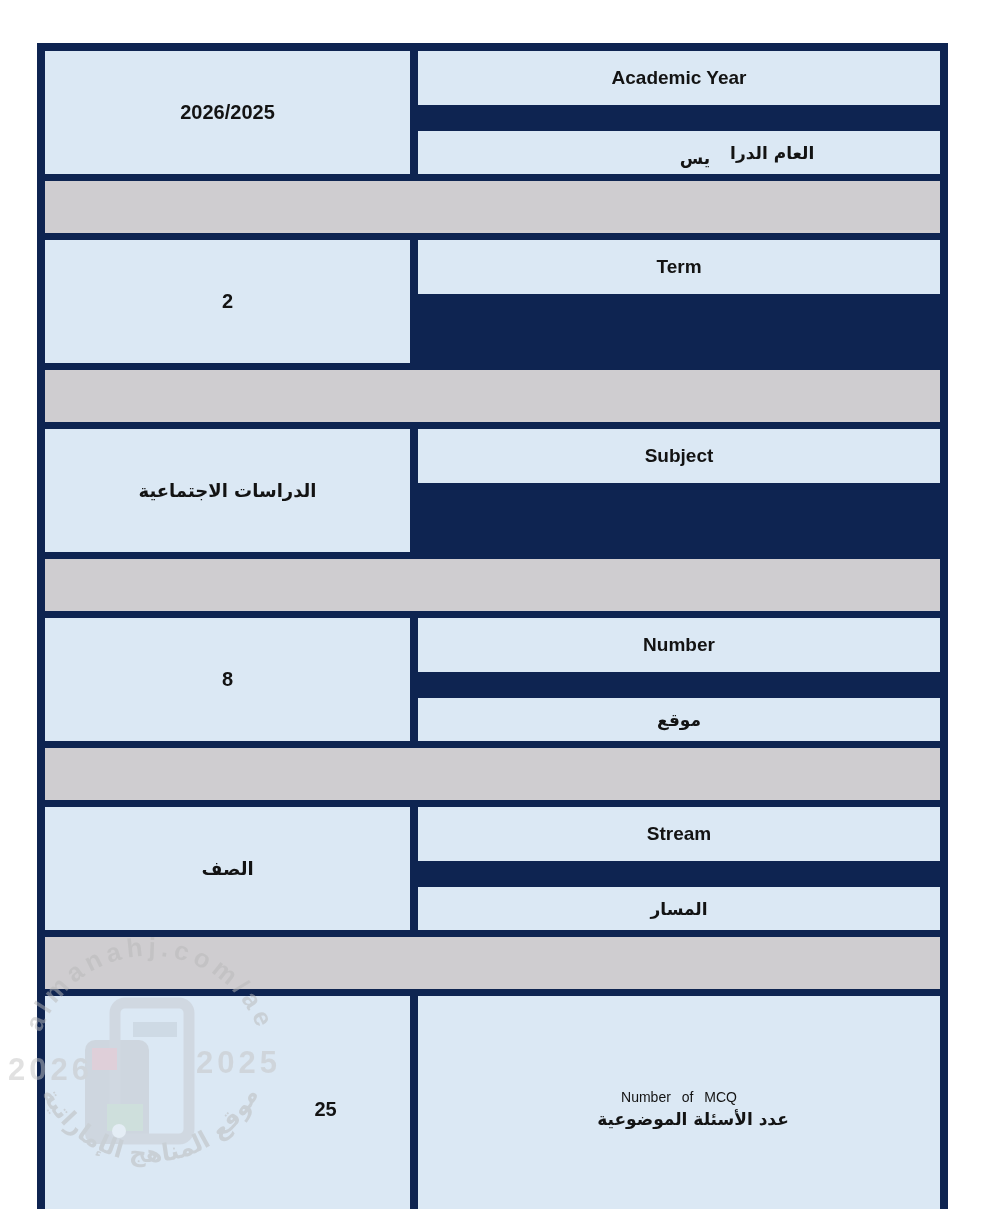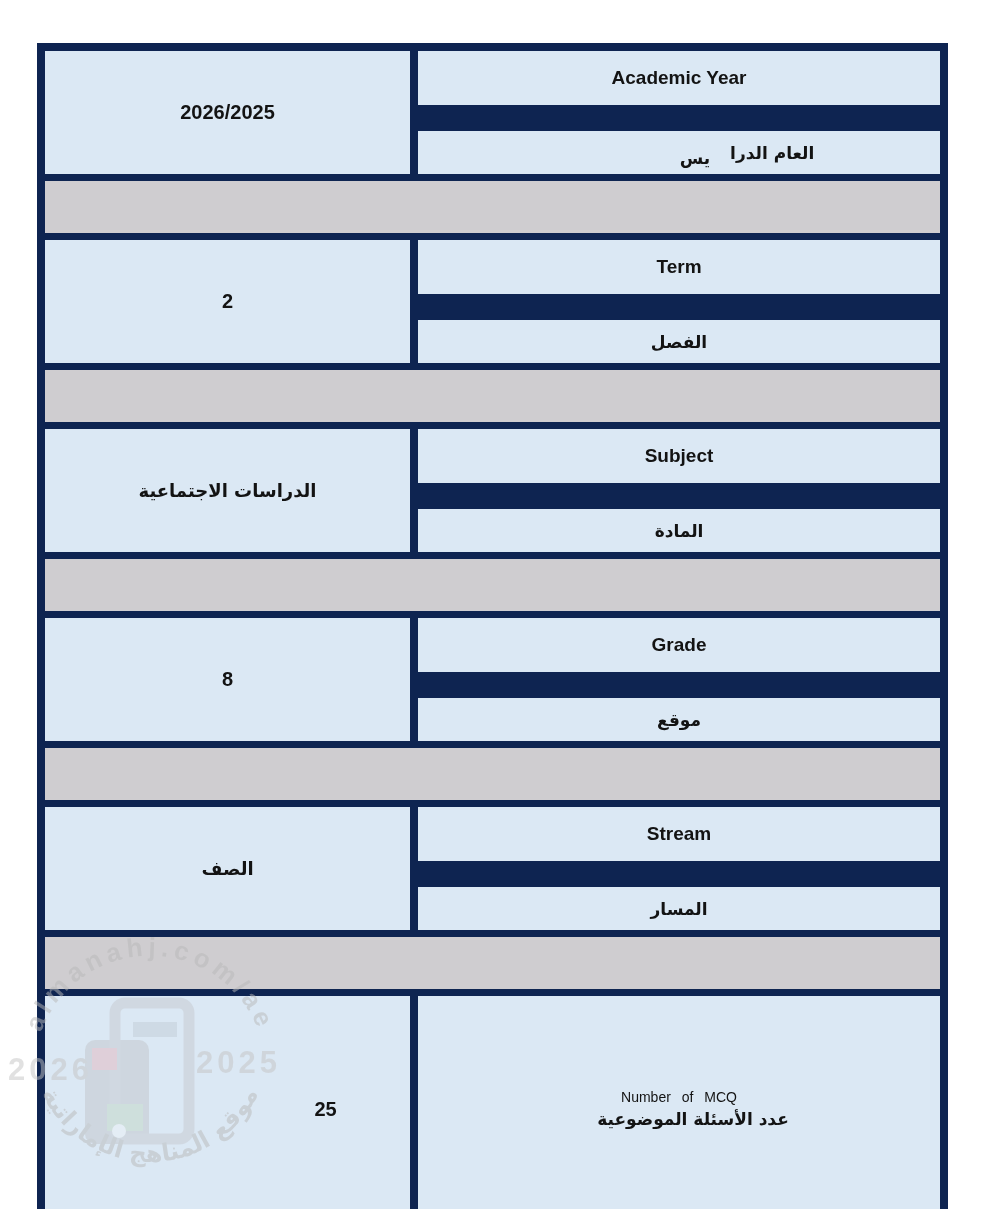"الفصل" div.cell { html: <div>الفصل</div> -> none }
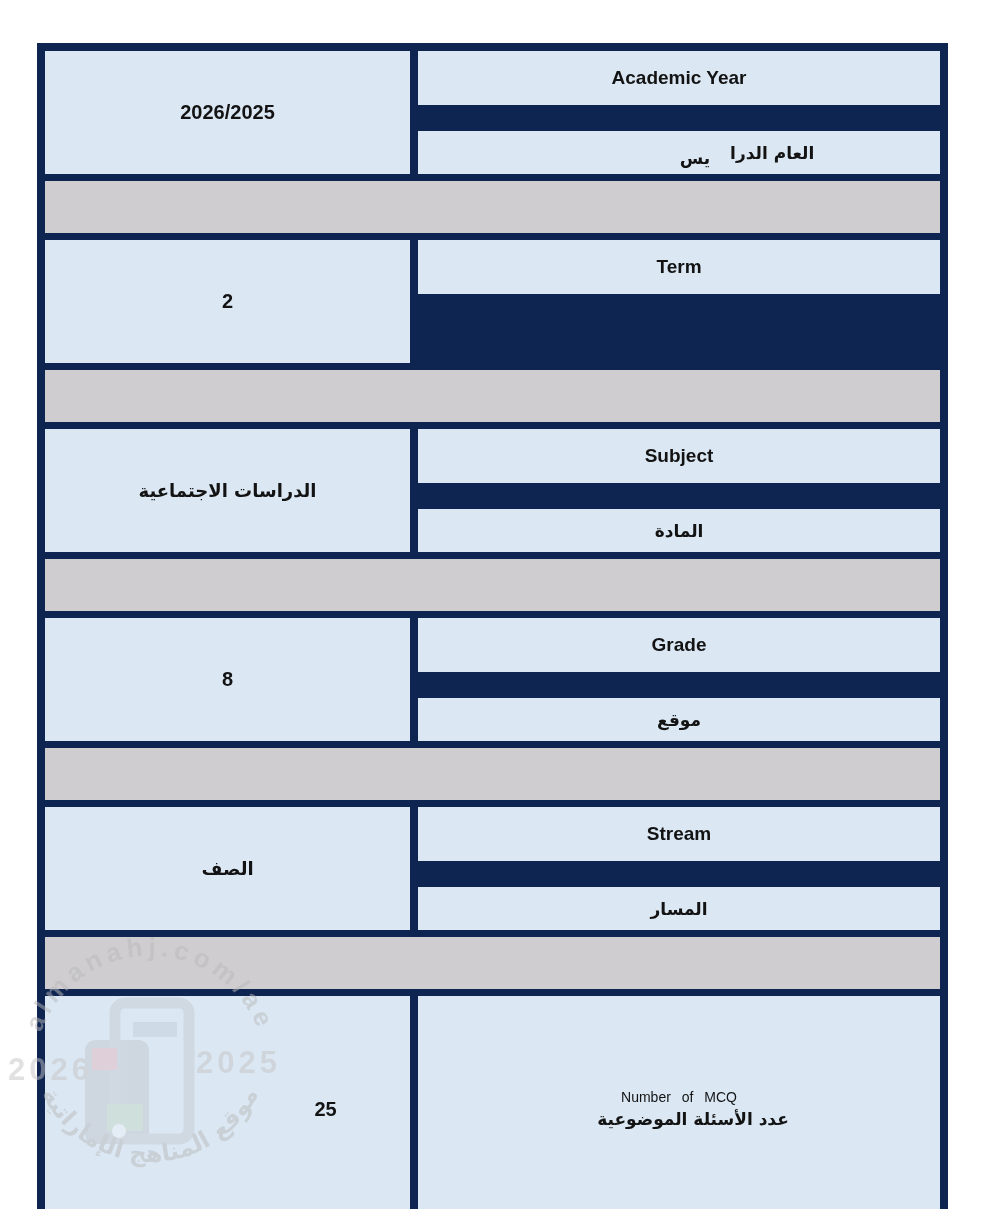"المادة" div.cell { html: <div>المادة</div> -> none }
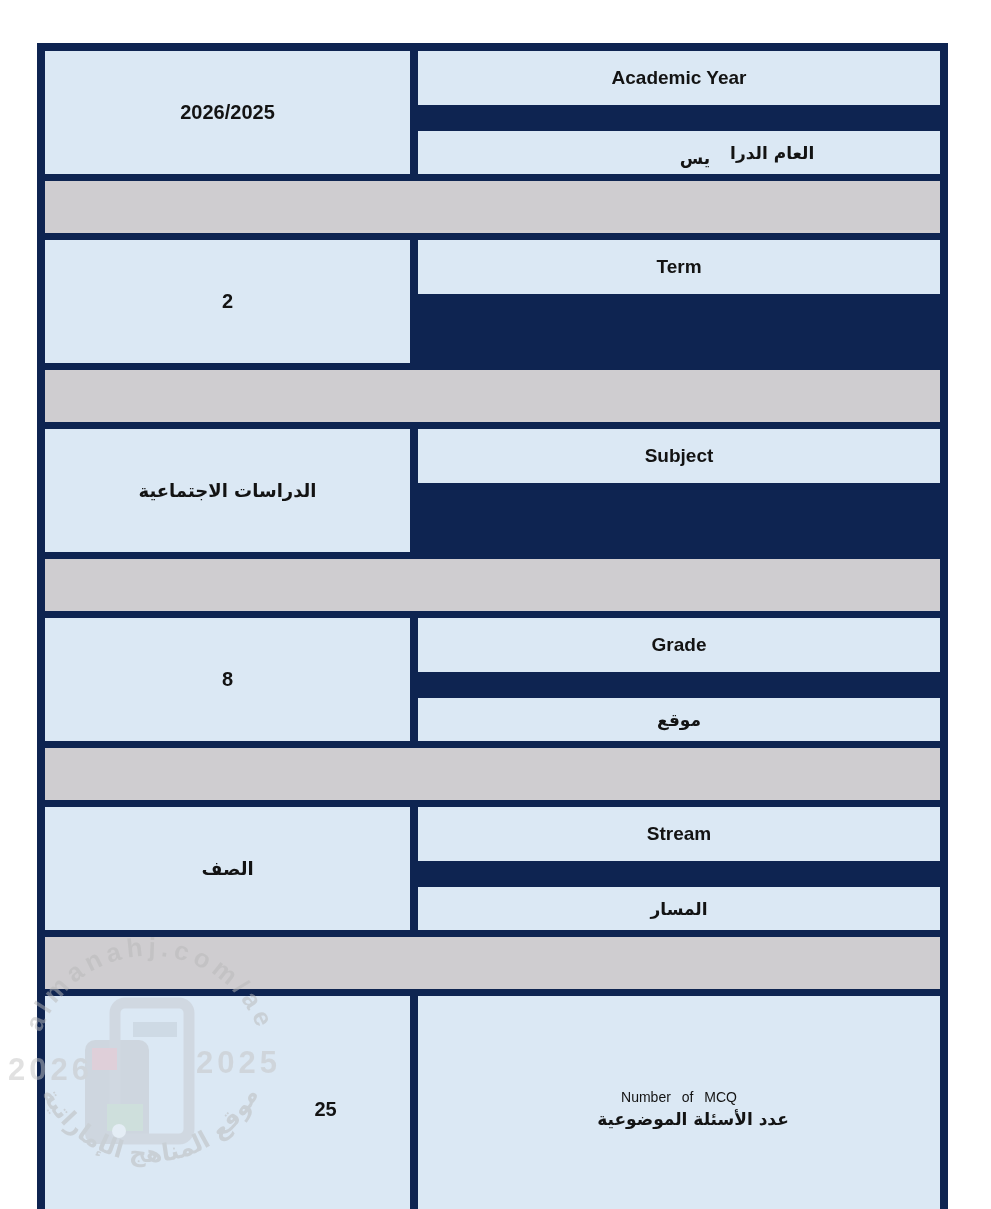"Grade" div.cell { text: Grade -> Number }
